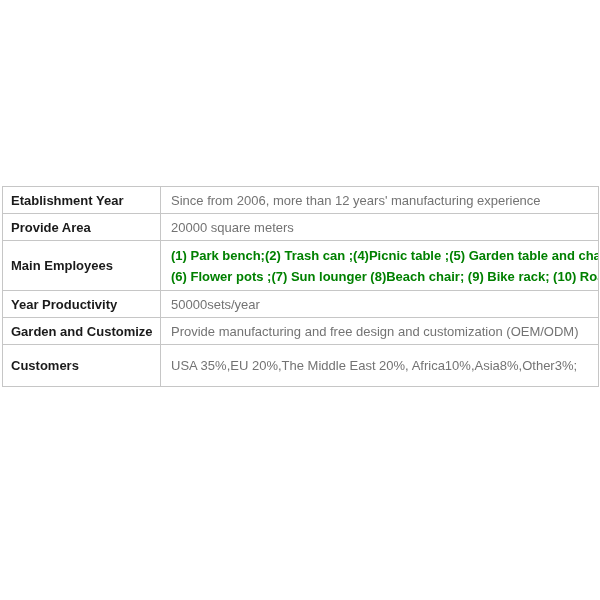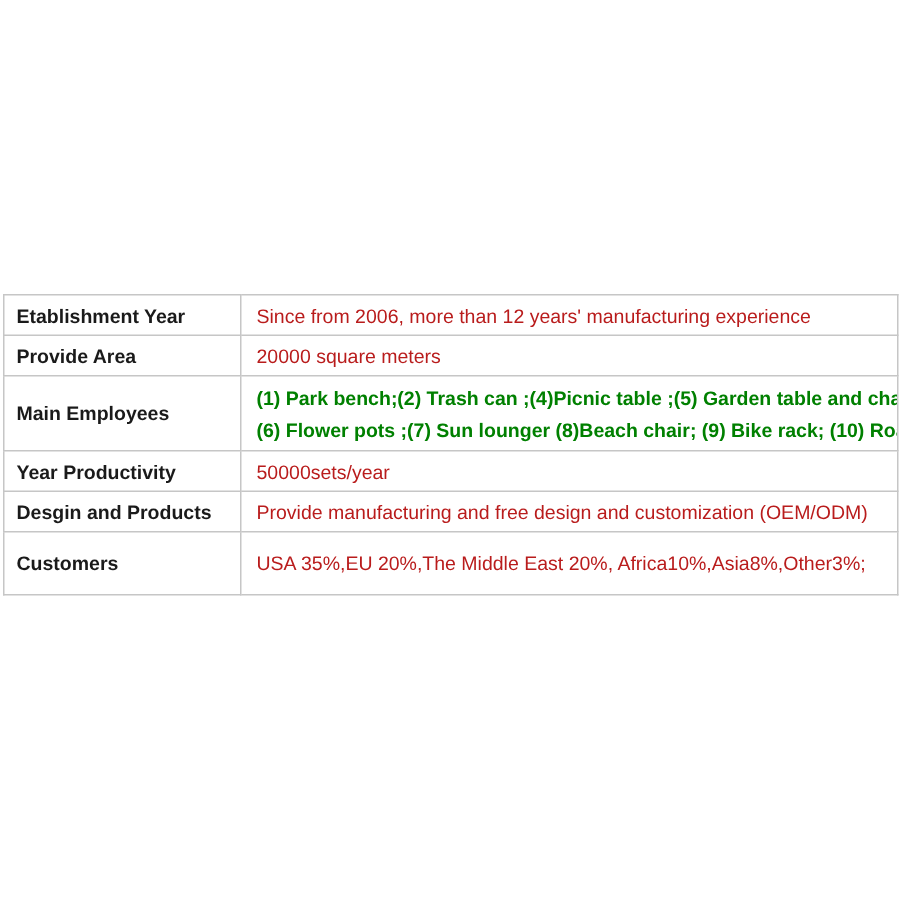"Etablishment Year" table.spec-table { top: 196px -> 186px }
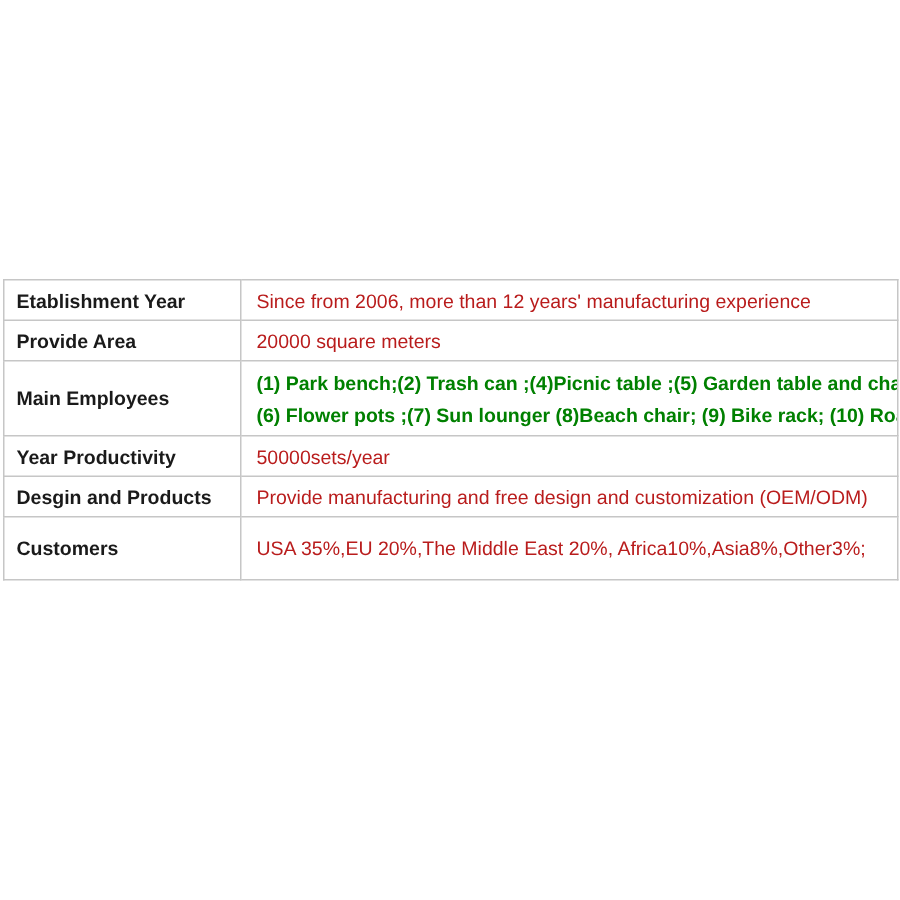"Since from 2006, more than" .value-cell { color: #b91c1c -> #737373 }
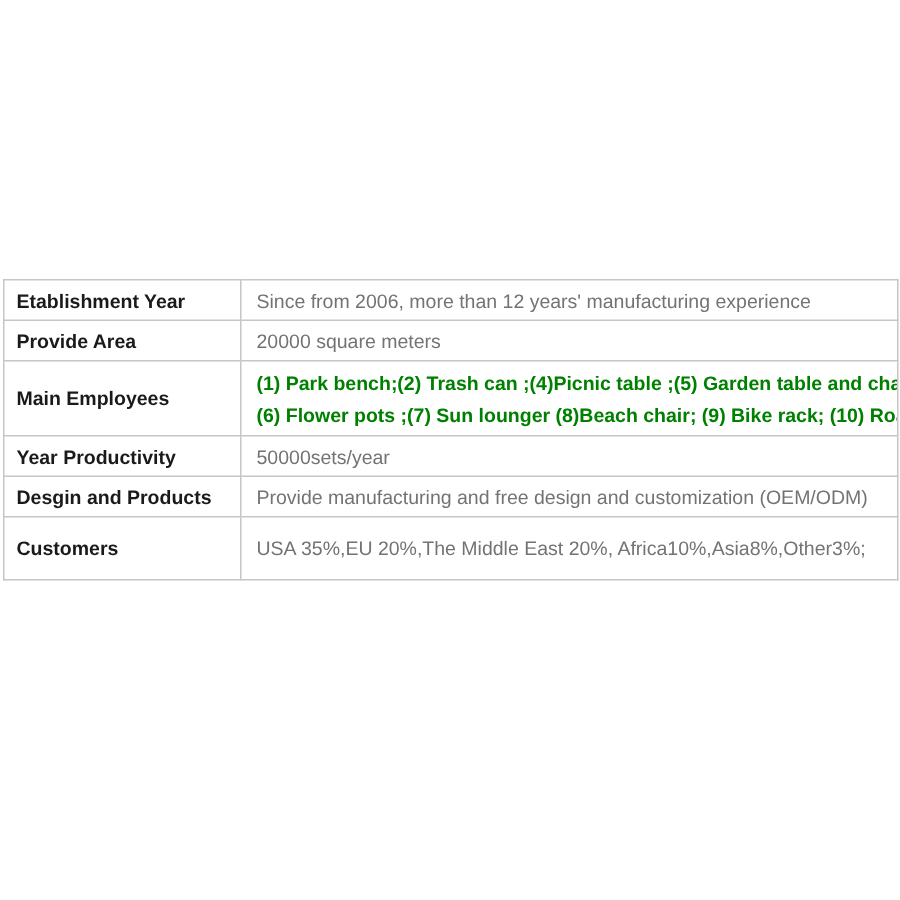"Desgin and Products" td.label-cell { text: Desgin and Products -> Garden and Customize }
